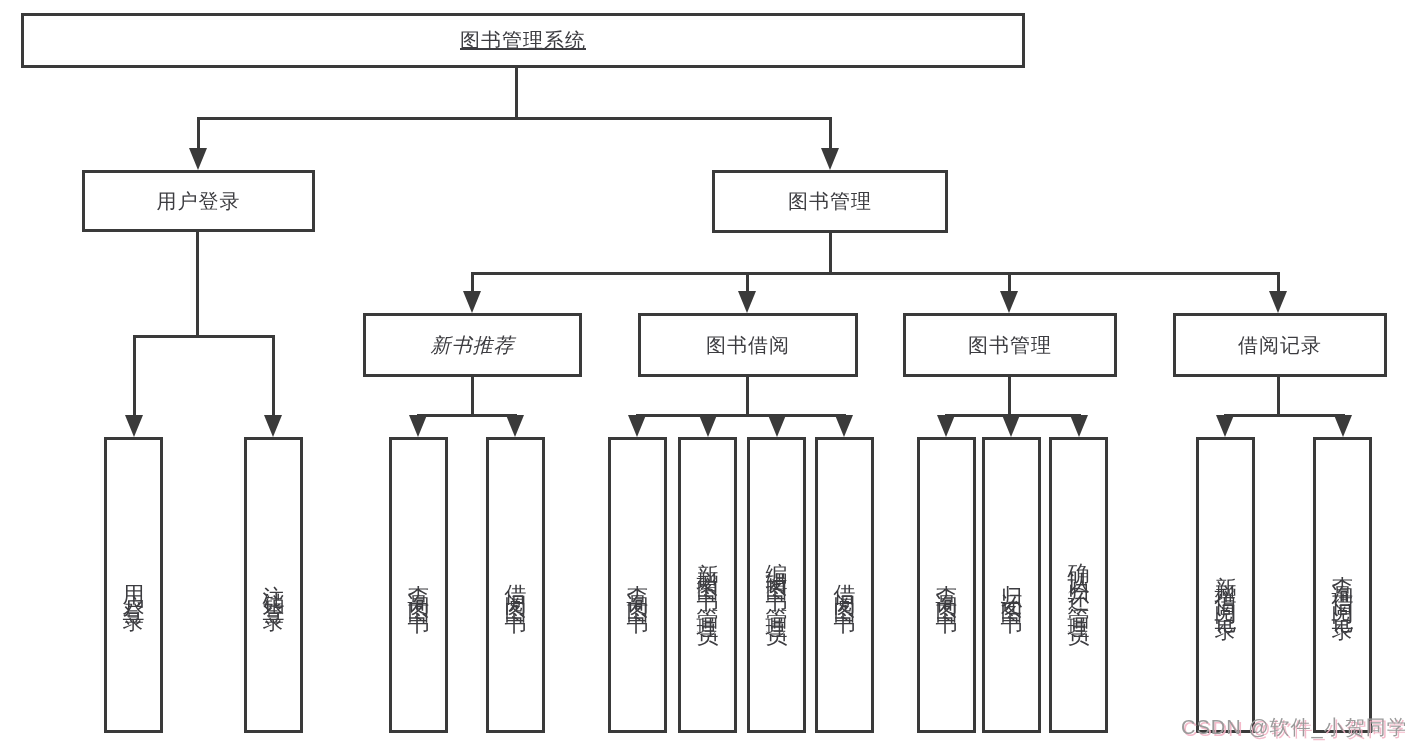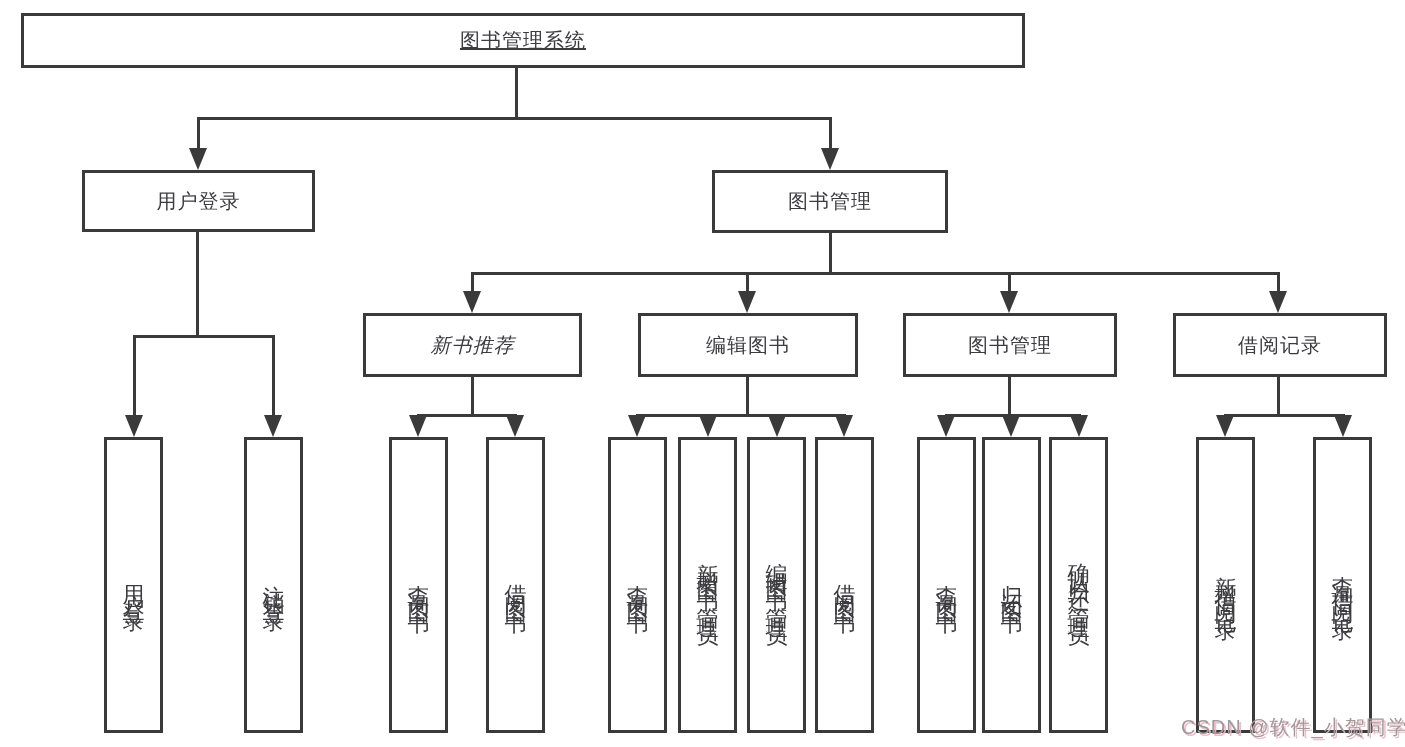"编辑图书" span.hlabel { text: 编辑图书 -> 图书借阅 }
